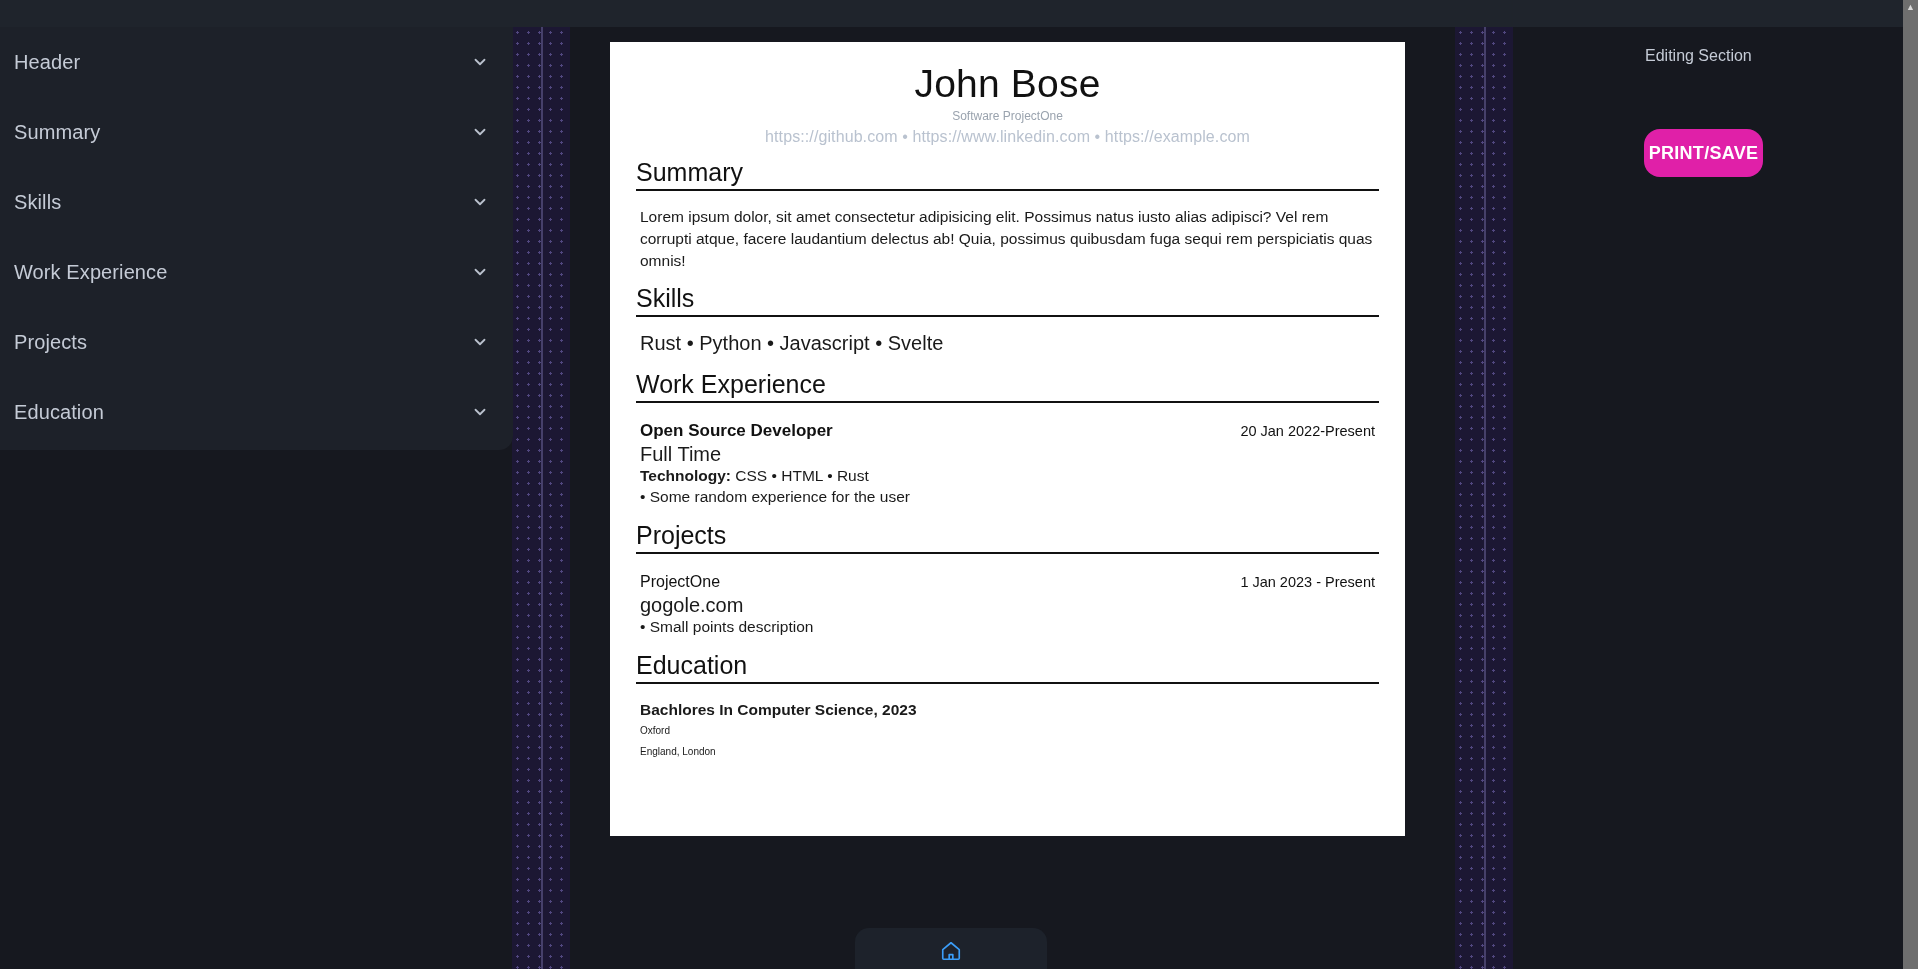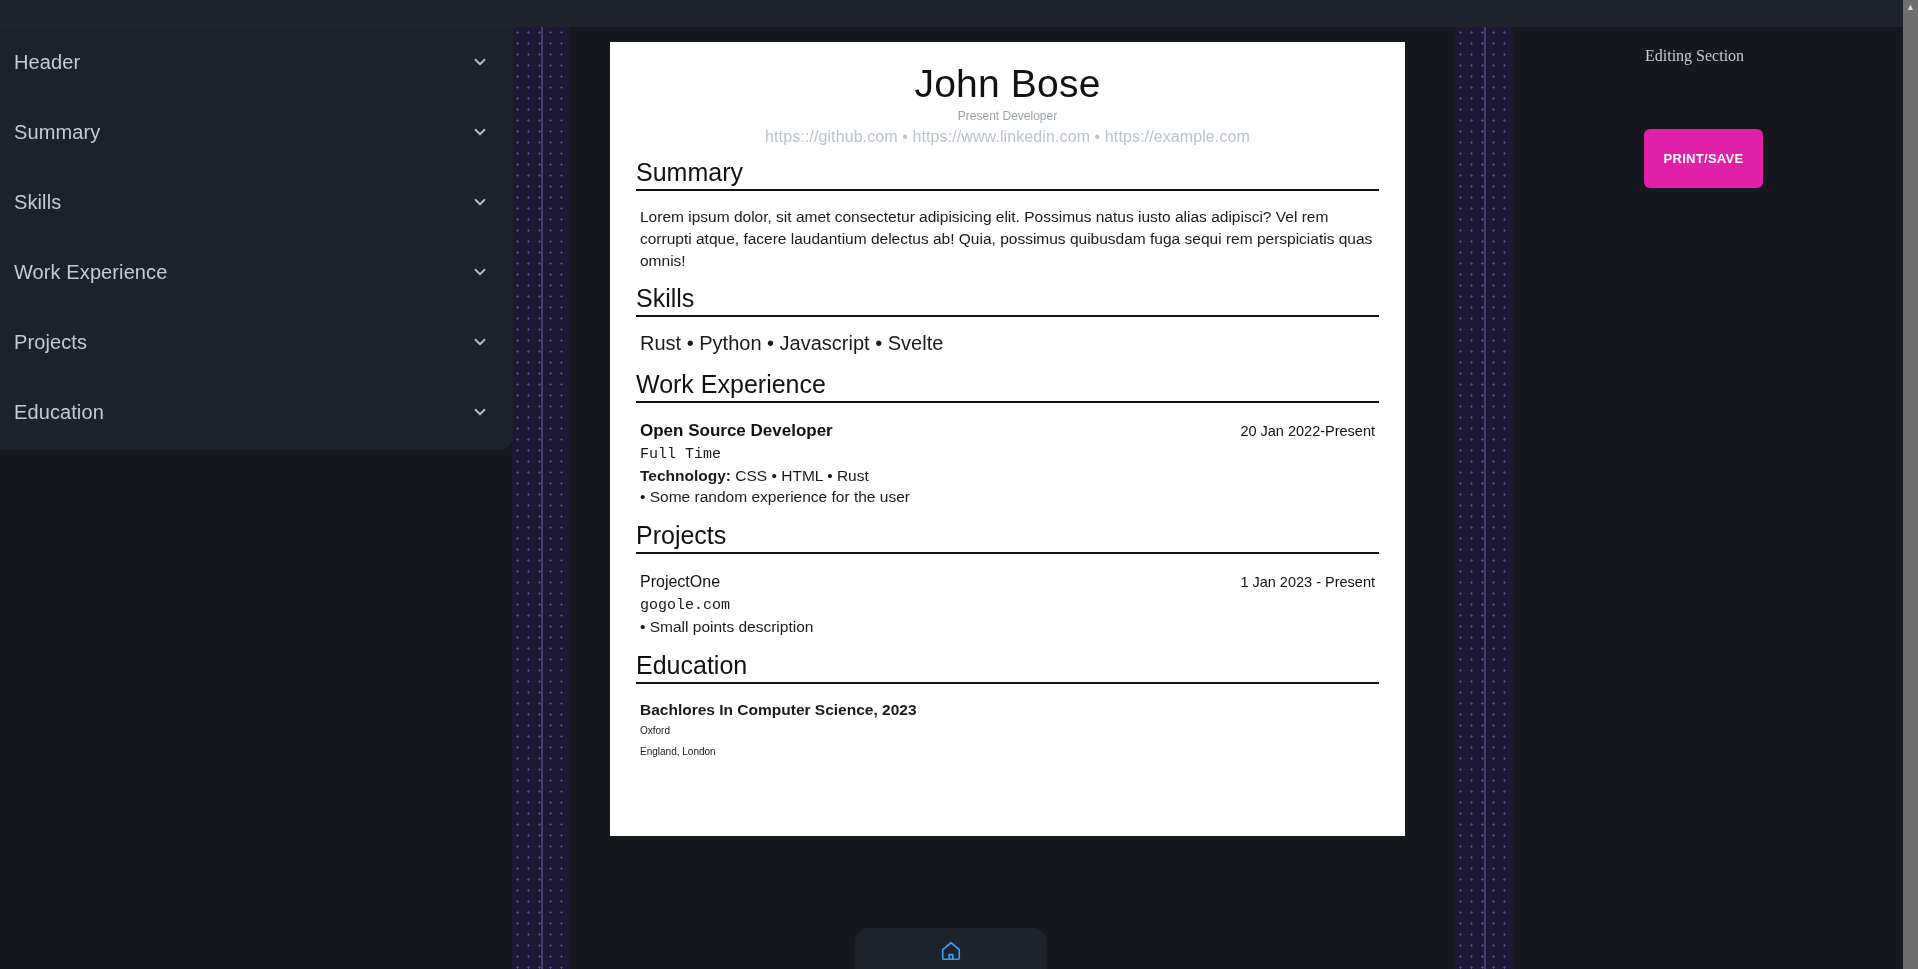"Editing Section" .editing-label { font-family: Liberation Serif, serif -> none }
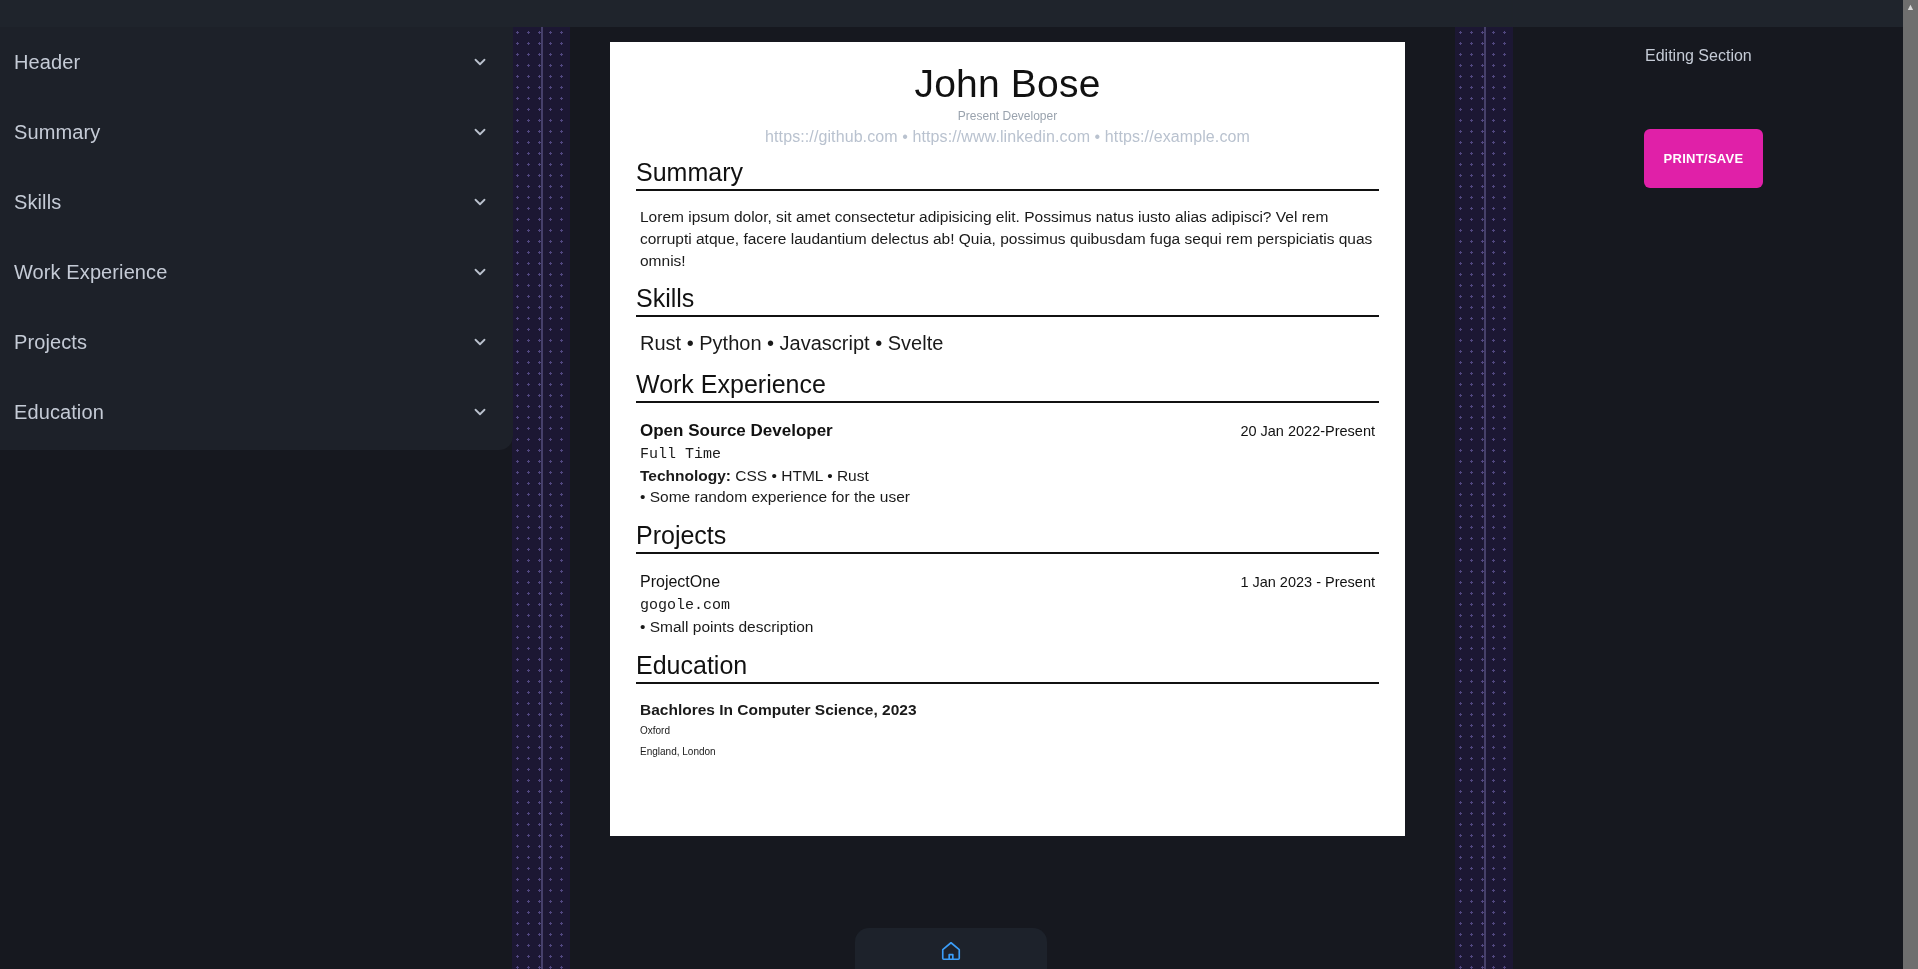"Present Developer" div.r-role { text: Present Developer -> Software ProjectOne }
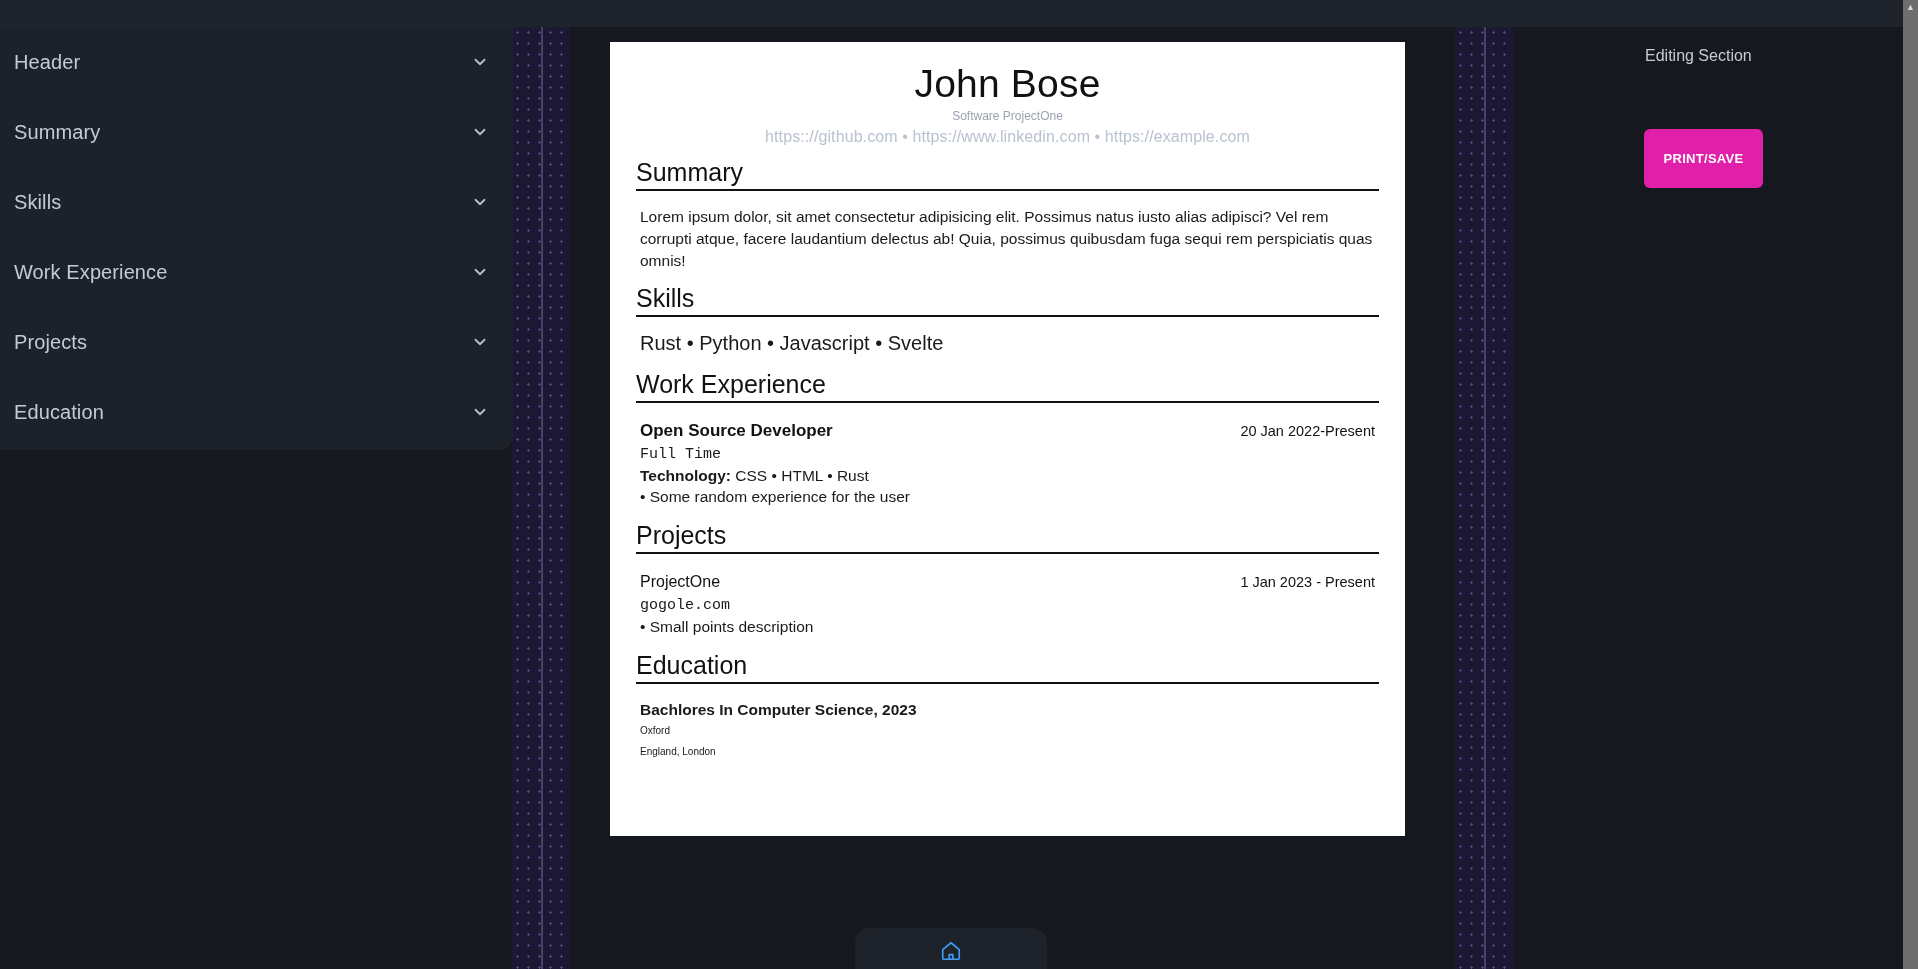"PRINT/SAVE" .print-save-btn { border-radius: 6px -> 16px; font-size: 13px -> 18px; height: 59px -> 48px }
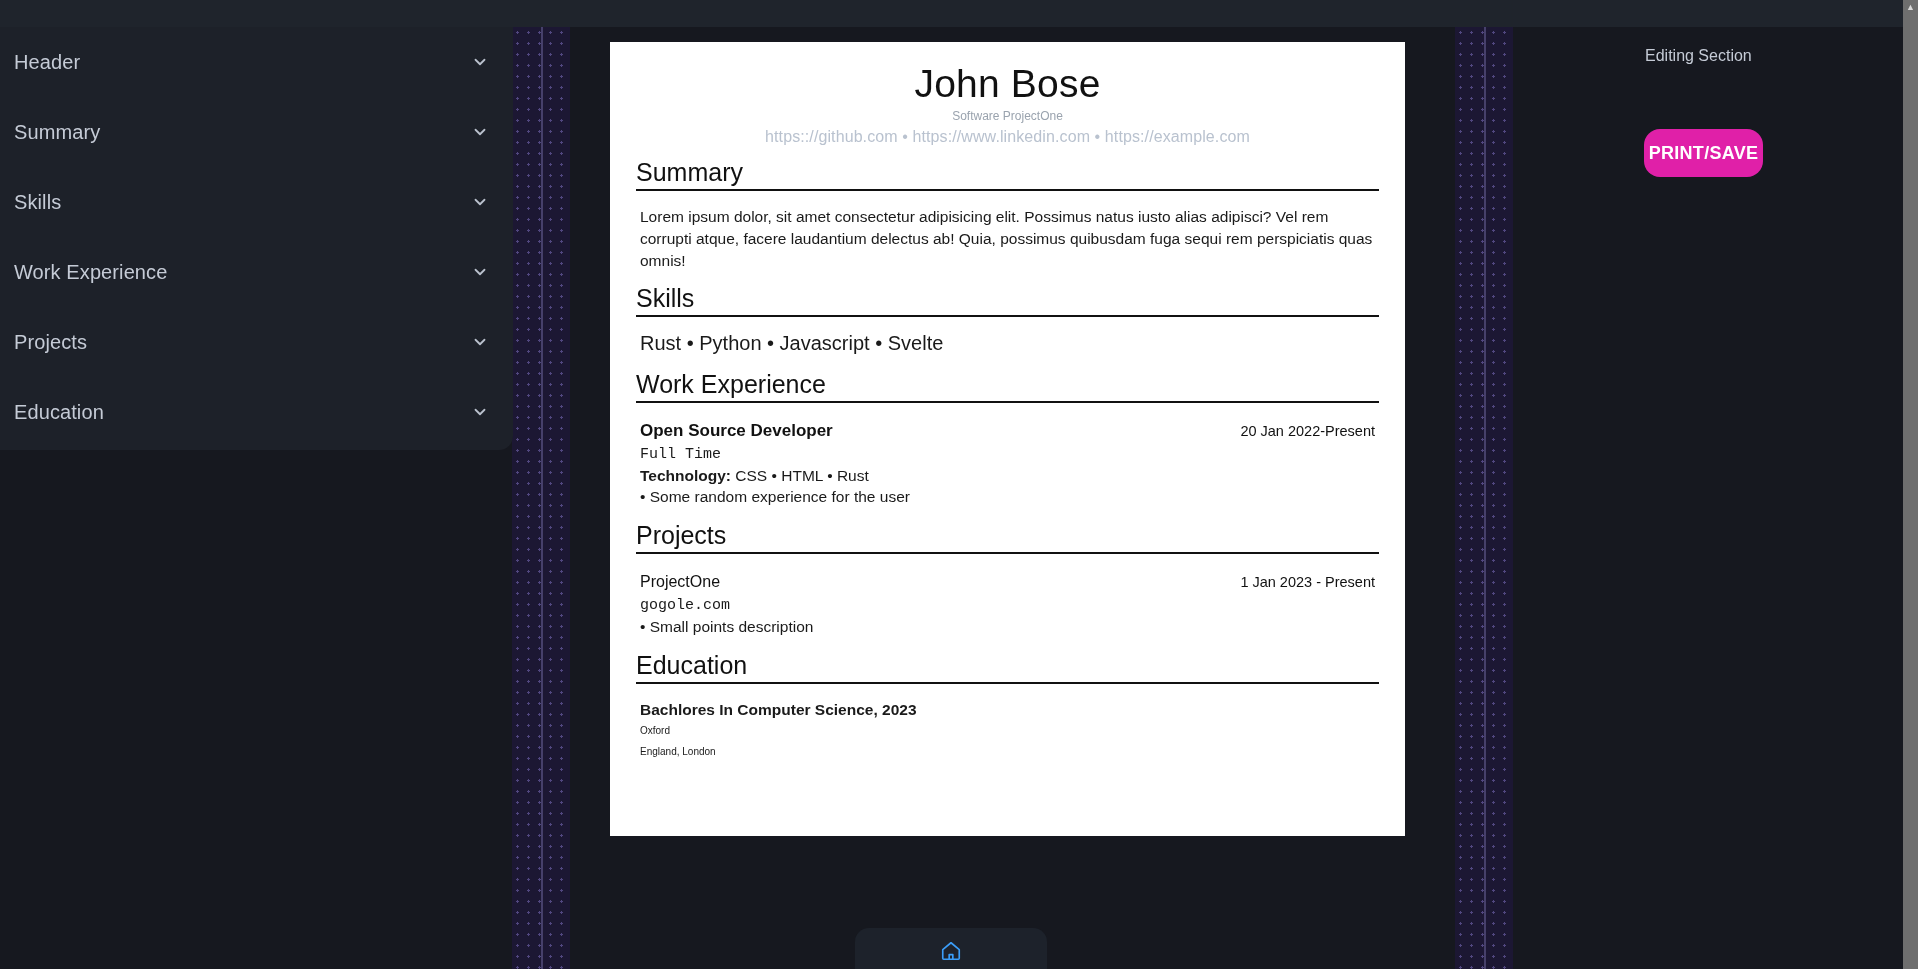"Full Time" .entry-sub { font-family: Liberation Mono, monospace -> none; font-size: 15px -> 20px }
